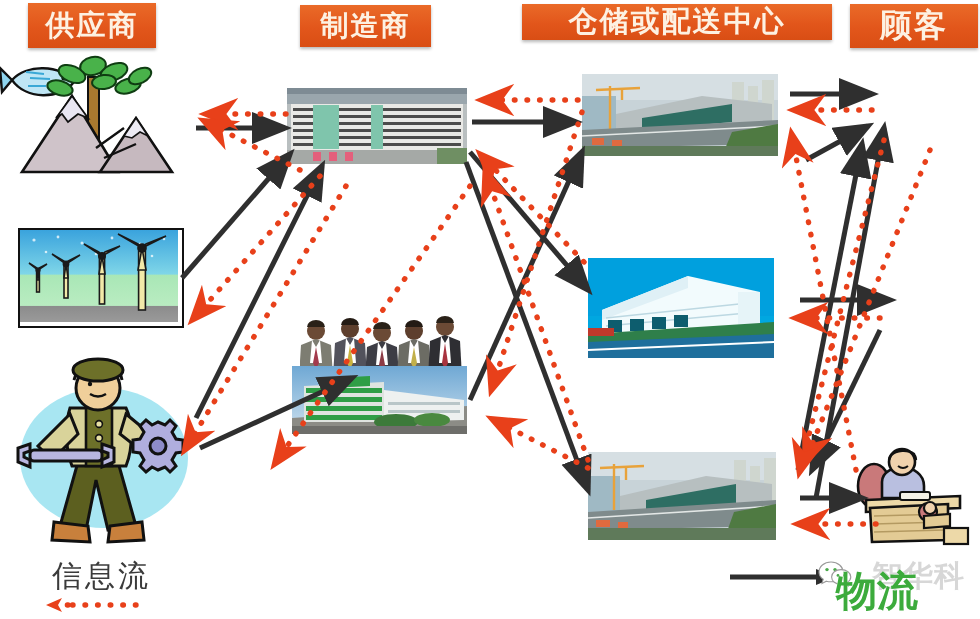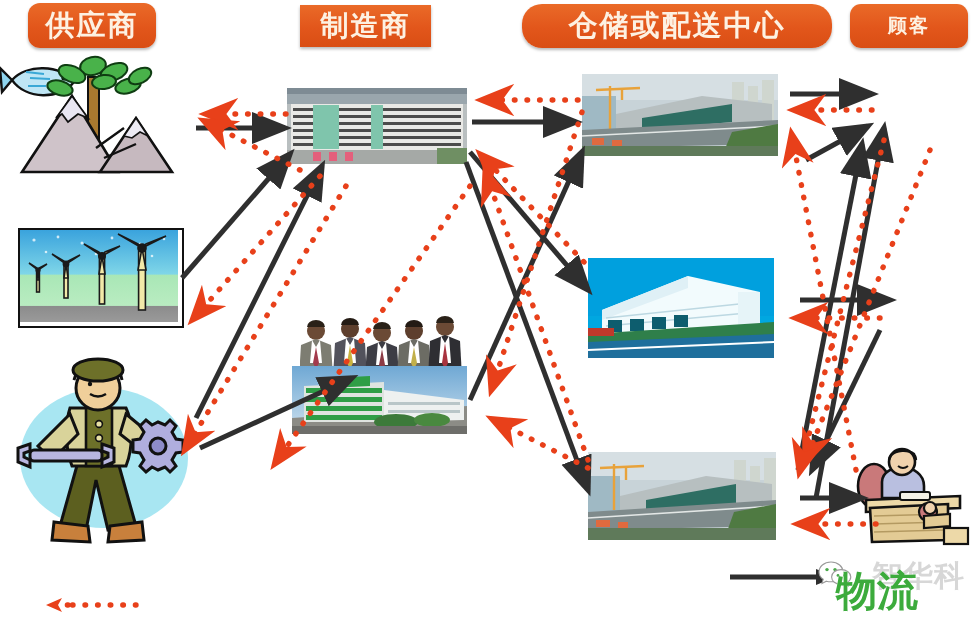"供应商" #hdr-supplier { border-radius: 12px -> none }
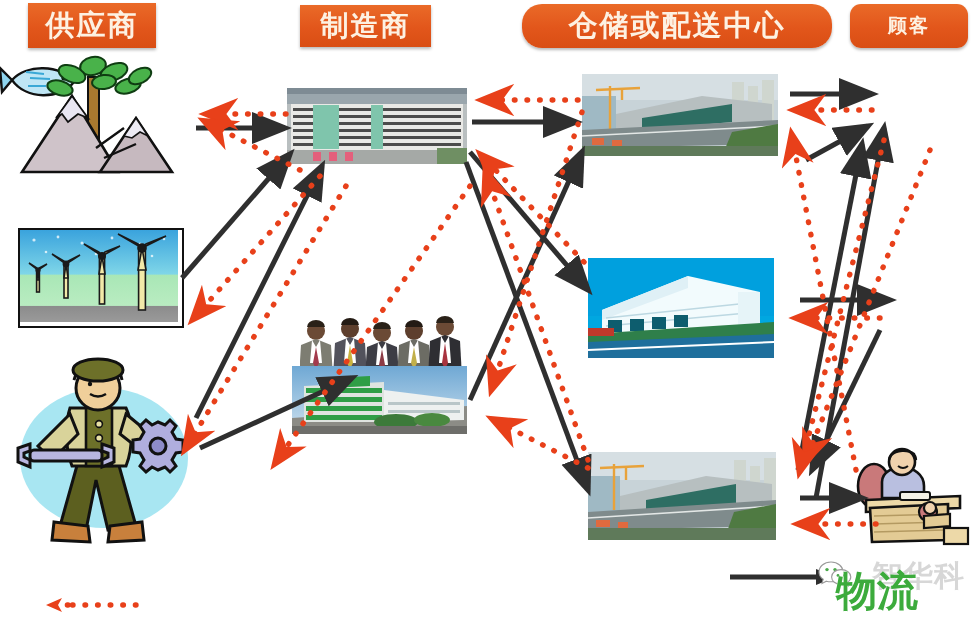"仓储或配送中心" #hdr-warehouse { border-radius: 20px -> none; height: 44px -> 36px }
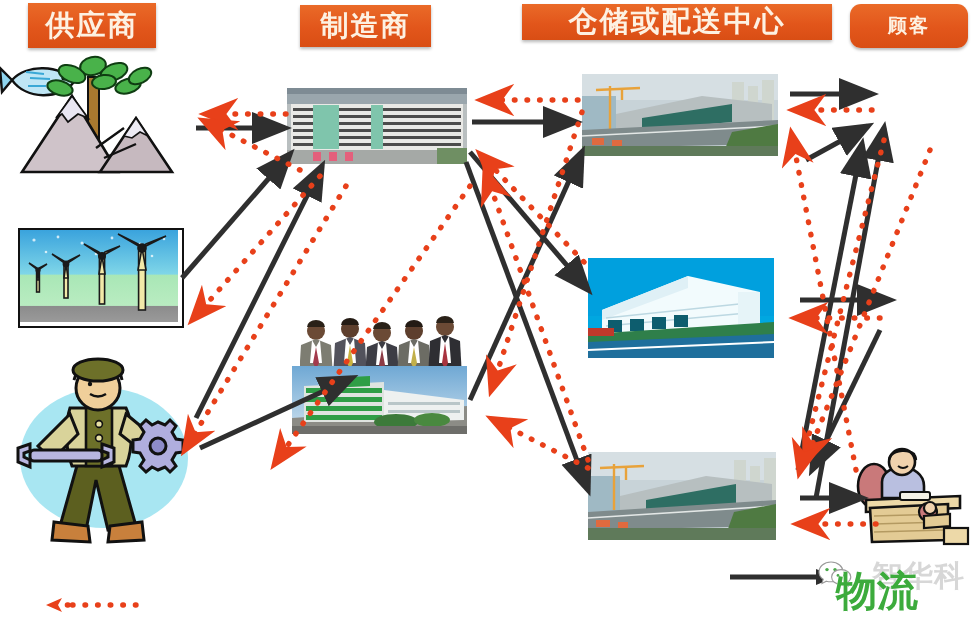"顾客" #hdr-customer { border-radius: 11px -> none; font-size: 19px -> 32px; width: 118px -> 128px }
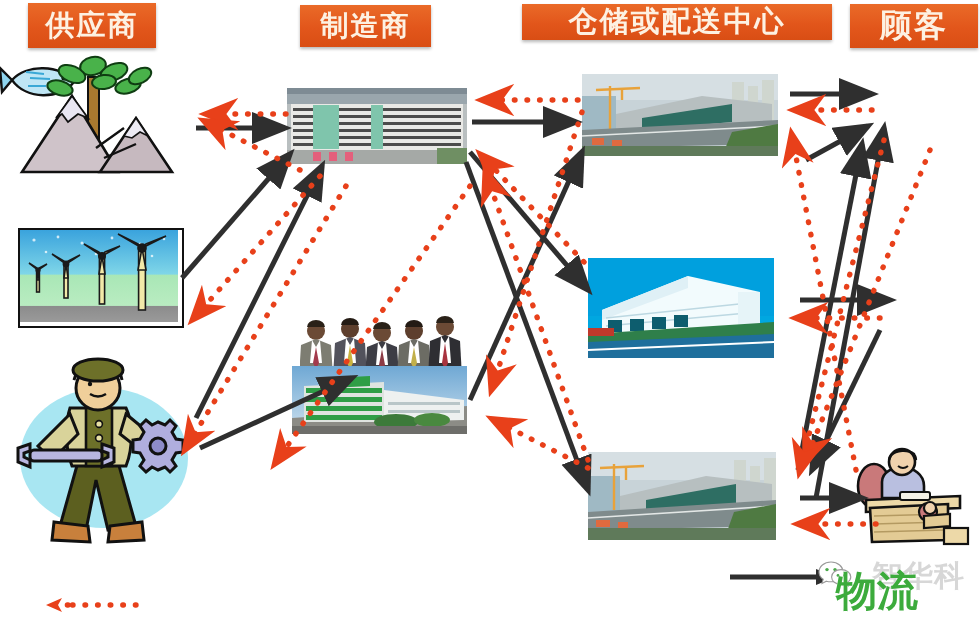"信息流" div.lbl { html: none -> <div>信息流</div> }
